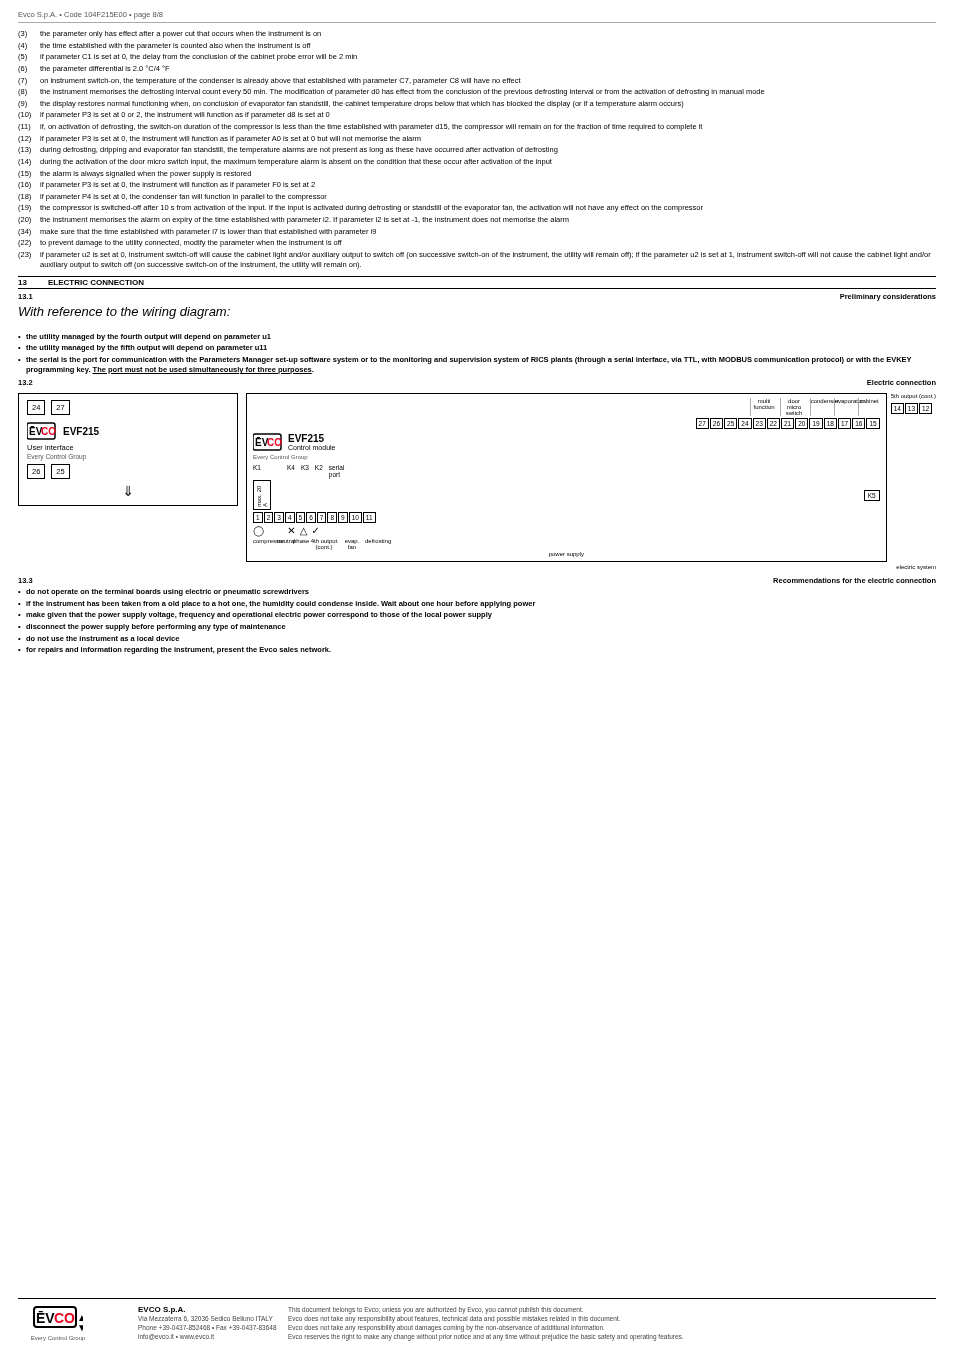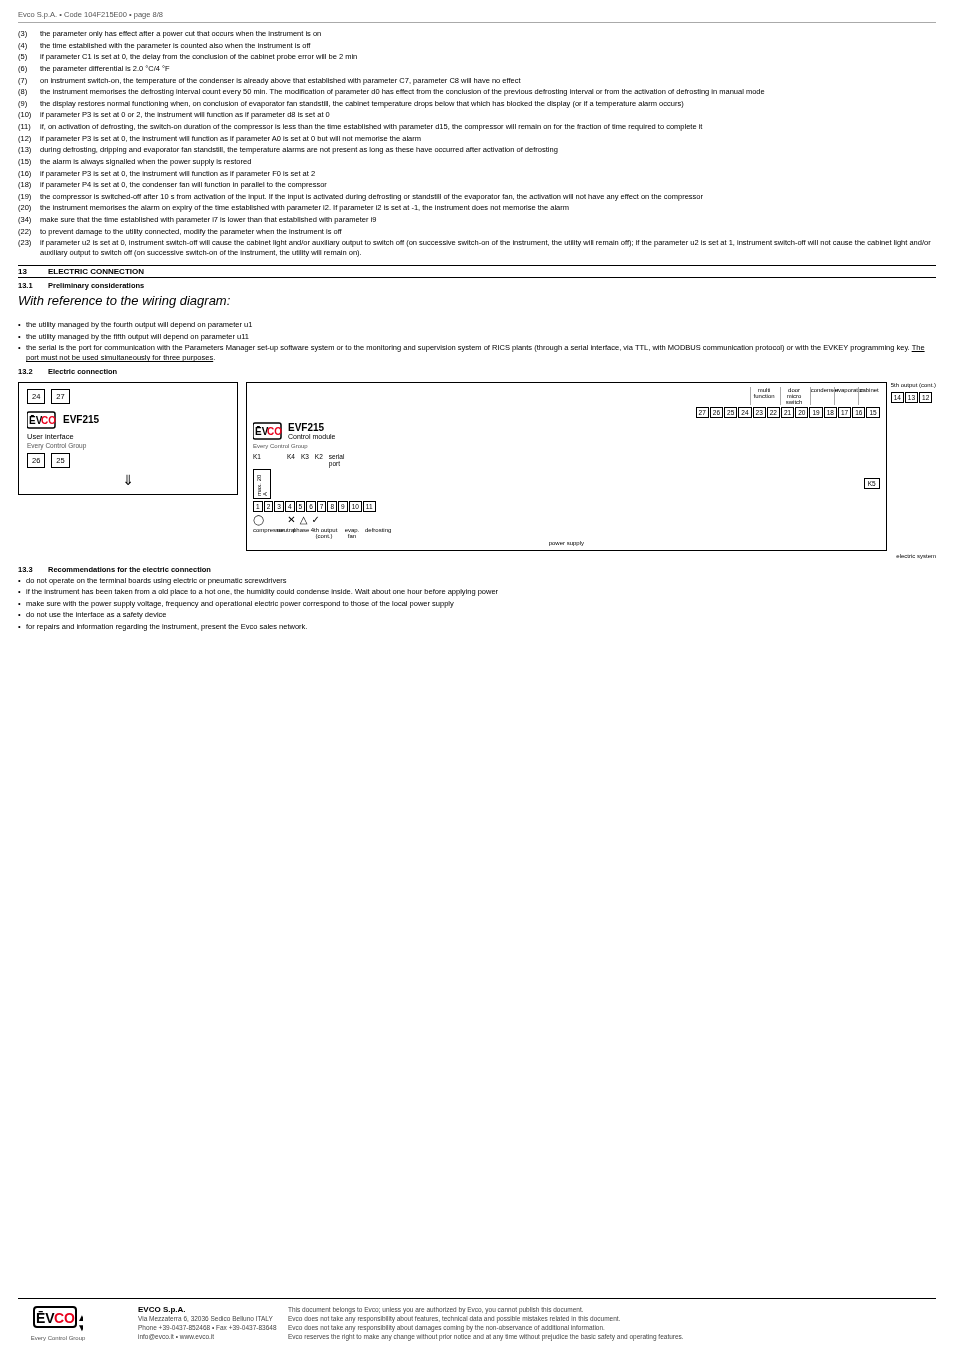"(14)" li { html: none -> <li> <span>(14)</span> <span>during the activation of the door micro switch input, the maximum temperature alarm is absent on the condition that these occur after activation of the input</span> </li> }
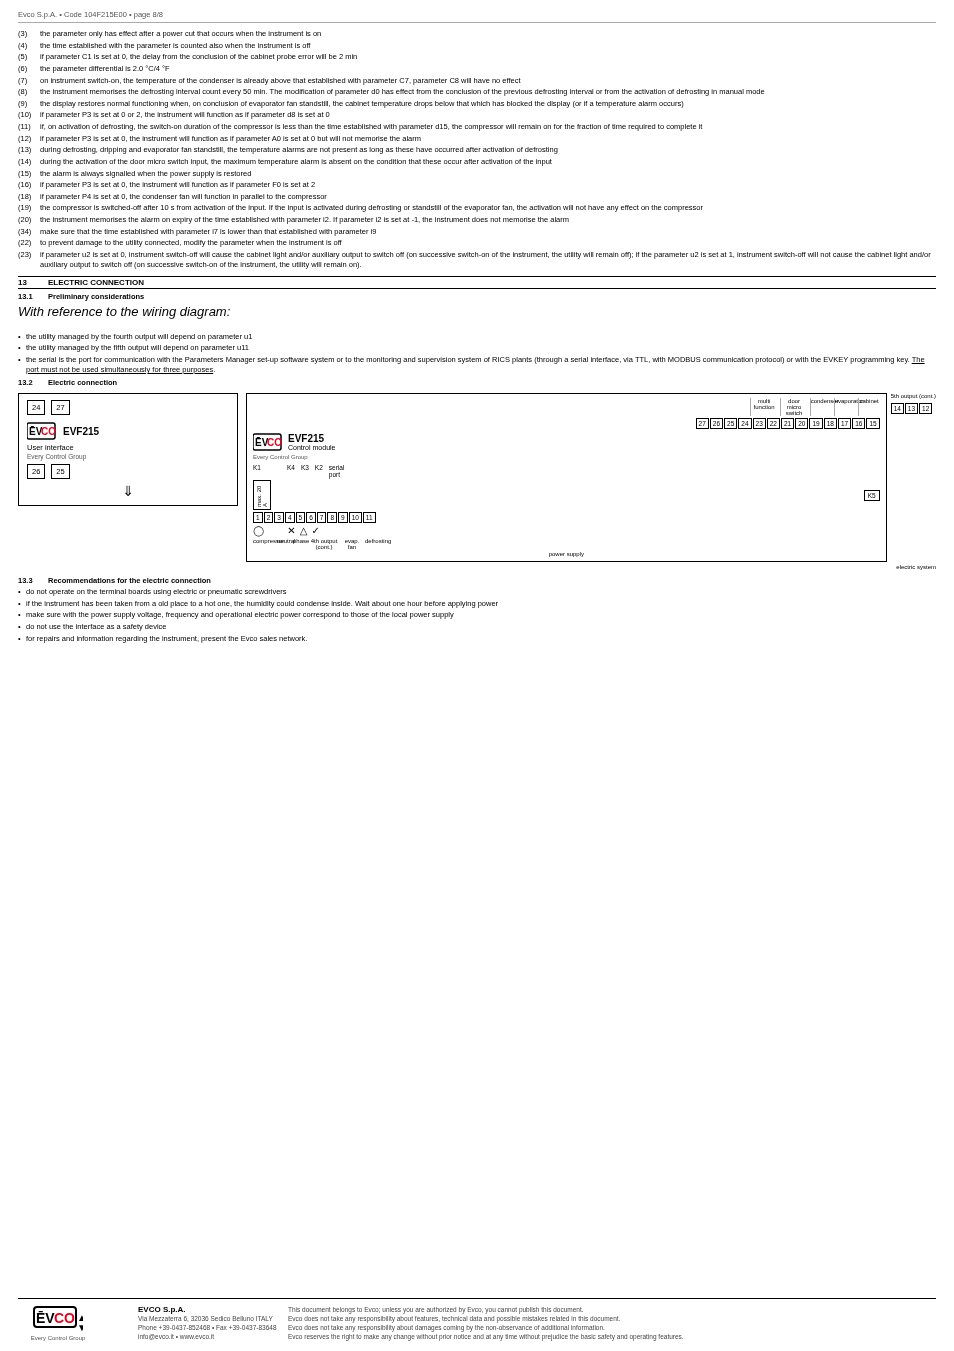"13.1" .subsection-header { justify-content: none -> space-between }
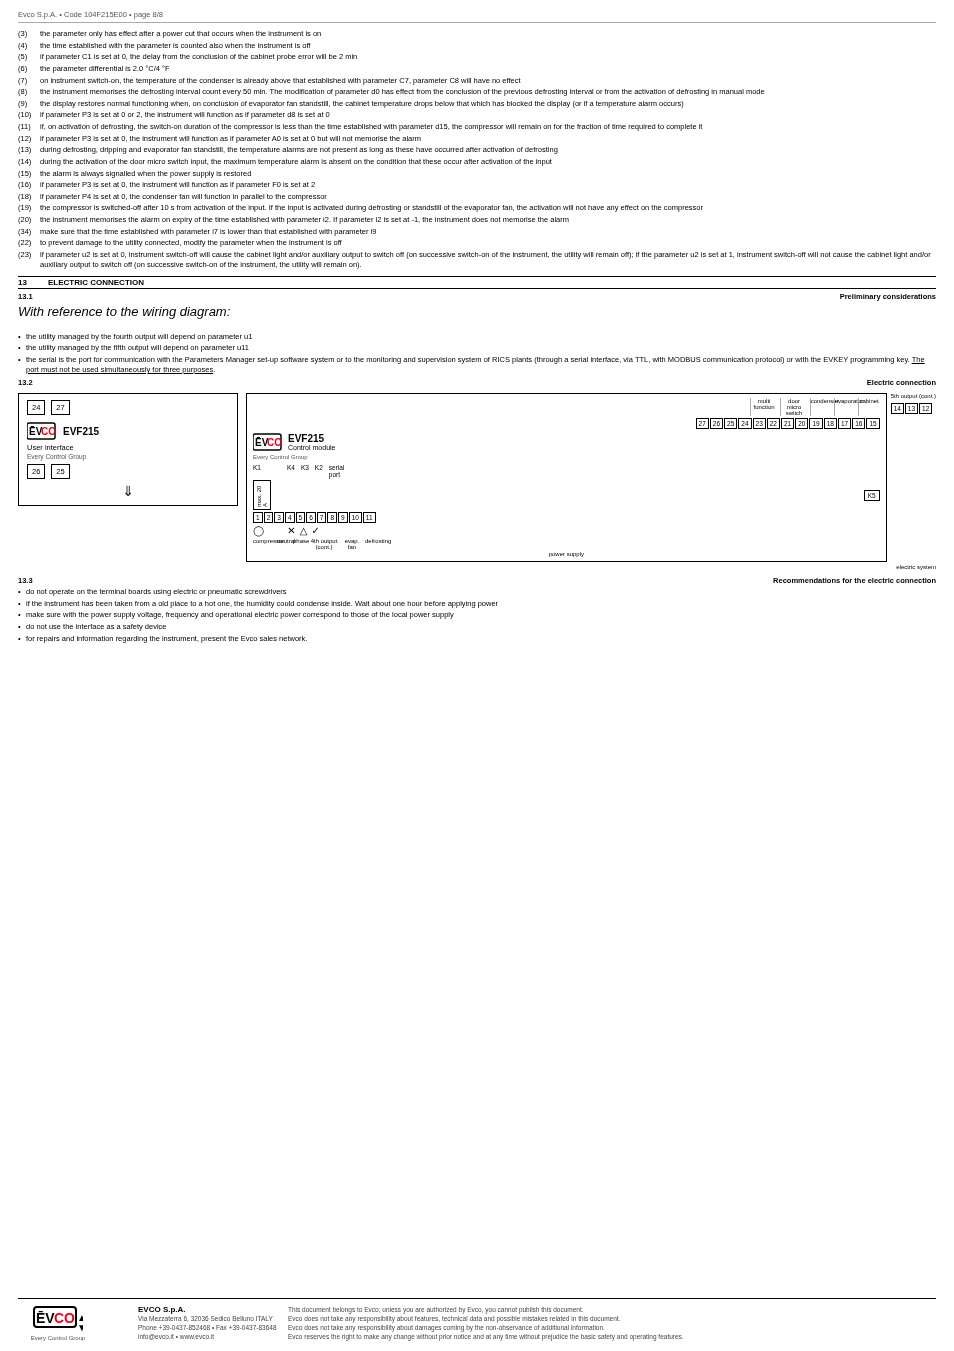"the utility managed by the" .bullet-list { font-weight: none -> bold }
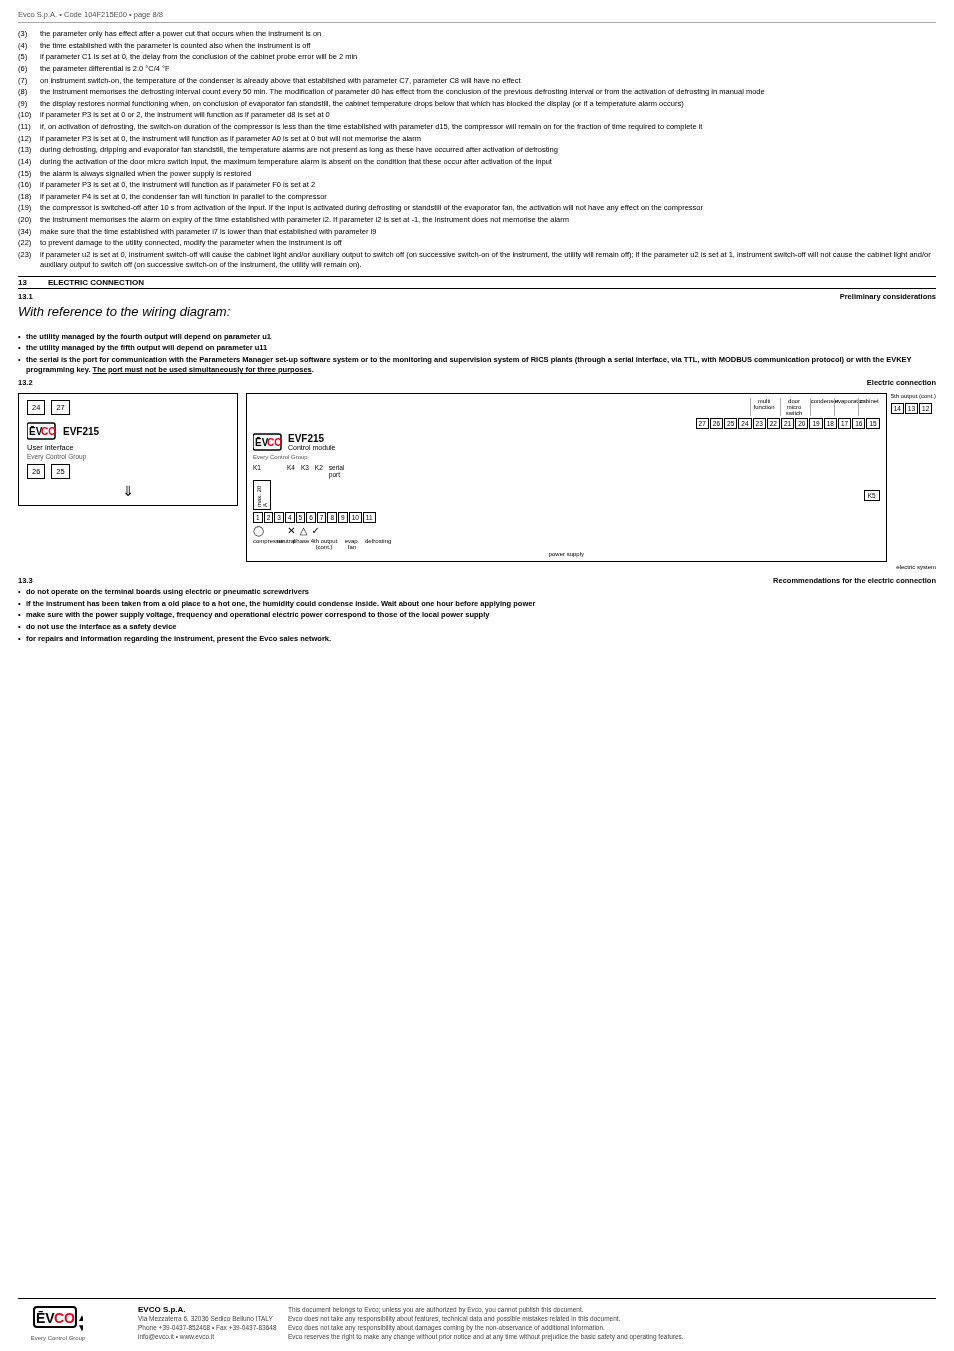"make sure with the power" li { text: sure with -> given that }
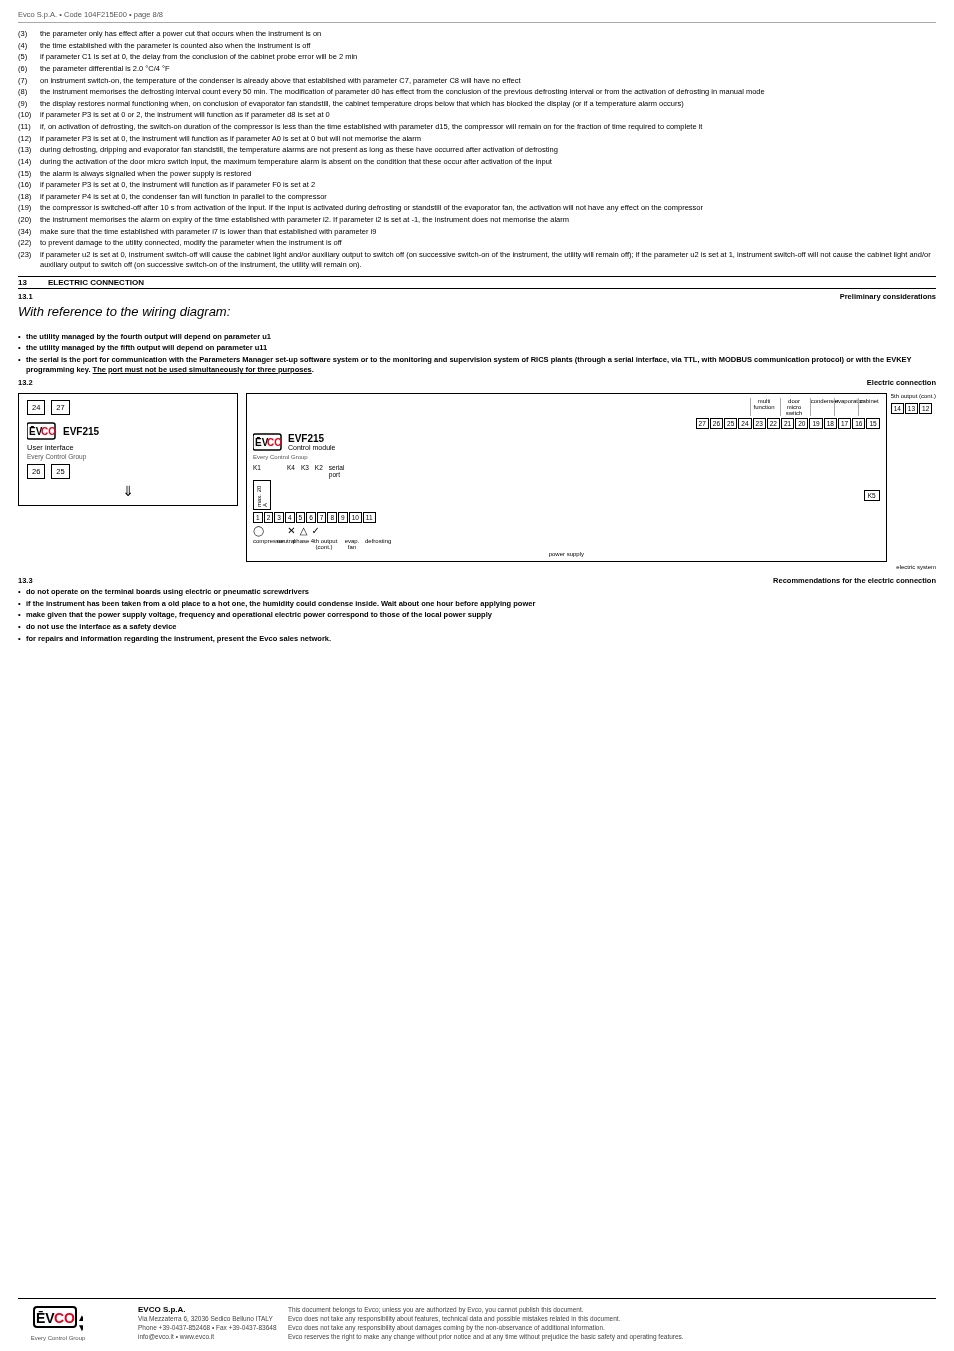"disconnect the power supply before" li { html: none -> <li>disconnect the power supply before performing any type of maintenance</li> }
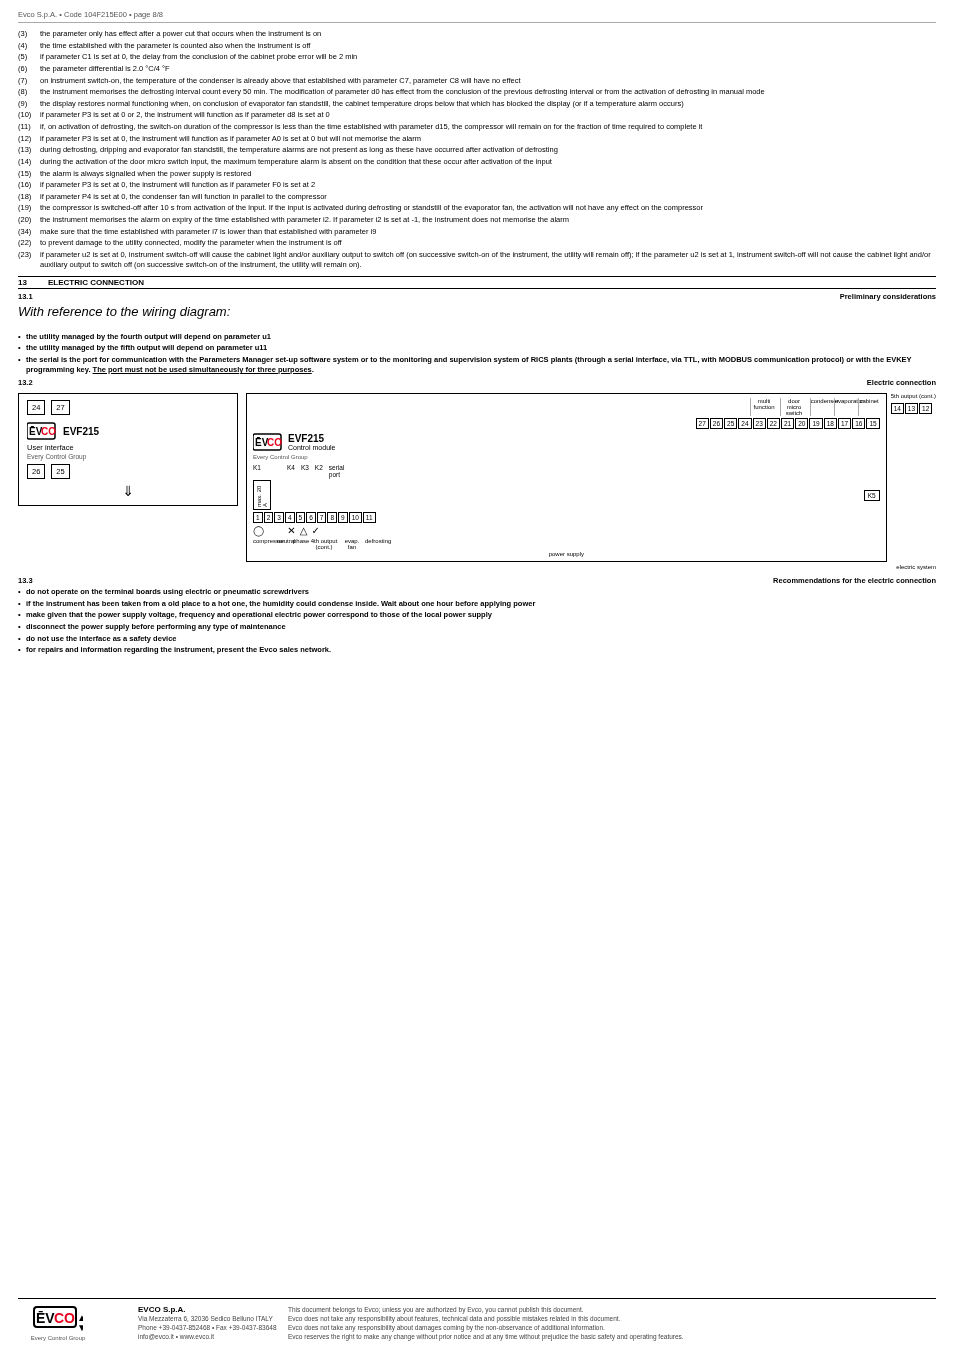"do not use the interface" li { text: interface as a safety -> instrument as a local }
